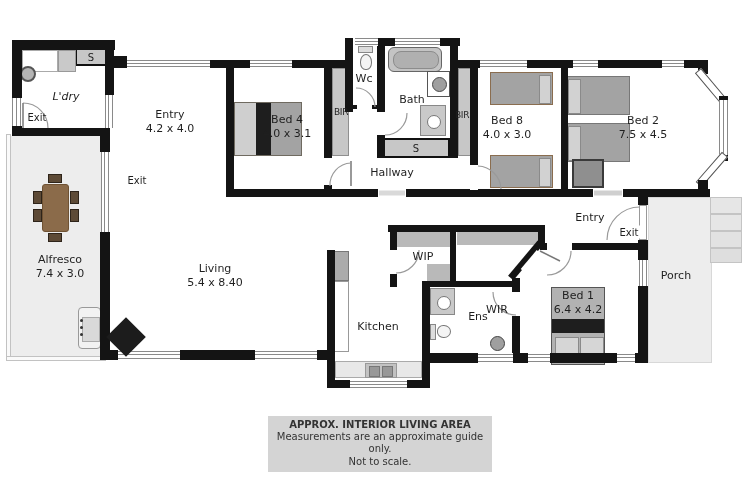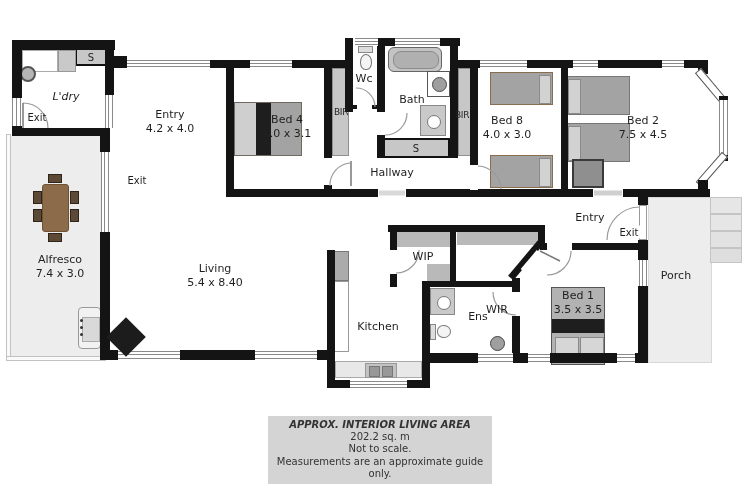"3.5 x 3.5" span { text: 3.5 x 3.5 -> 6.4 x 4.2 }
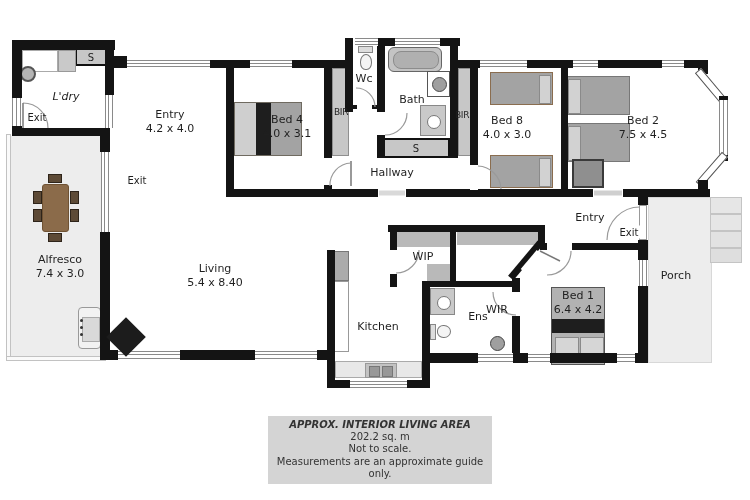"APPROX. INTERIOR LIVING AREA" #caption .c1 { font-style: italic -> none }
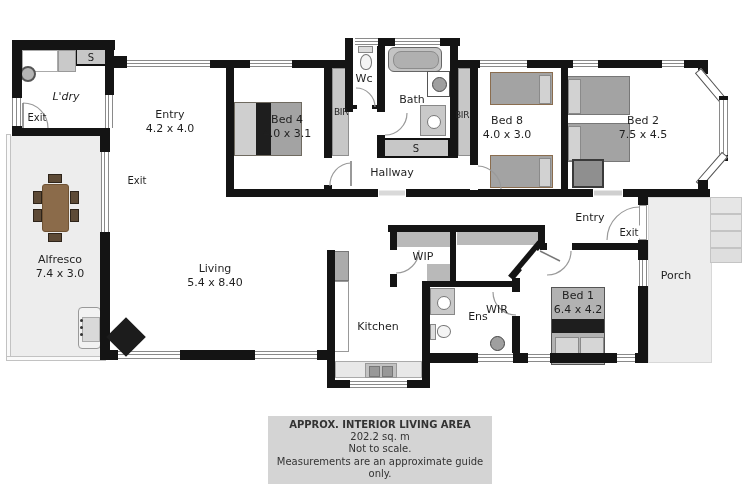"202.2 sq. m" div { html: <div>202.2 sq. m</div> -> none }
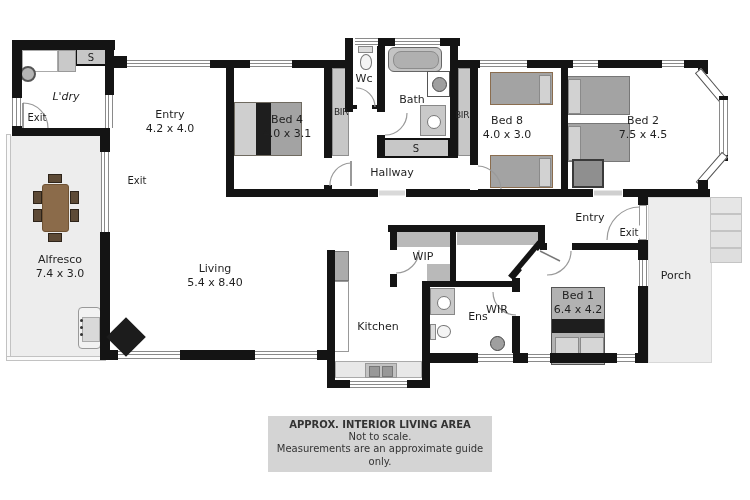"Not to scale." div { order: before "Measurements are an approximate guide" -> after "Measurements are an approximate guide" }
